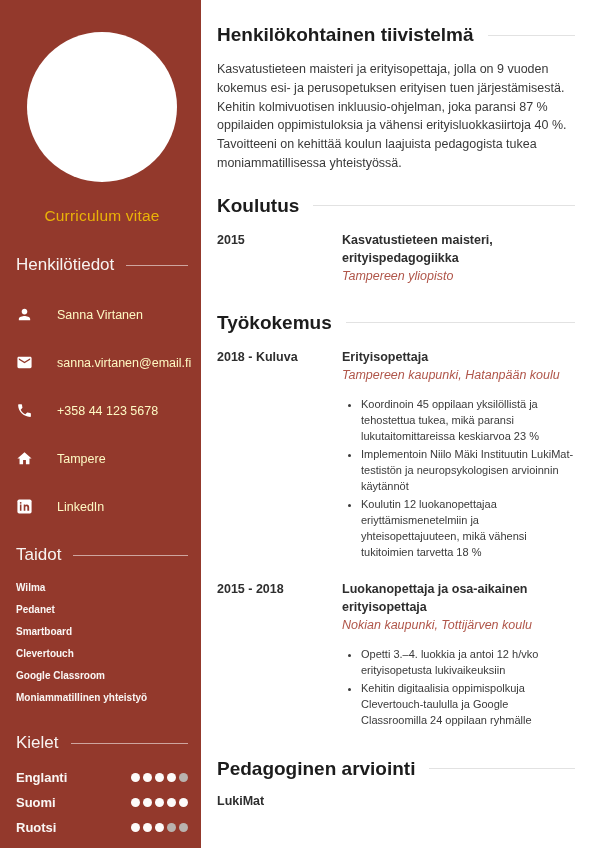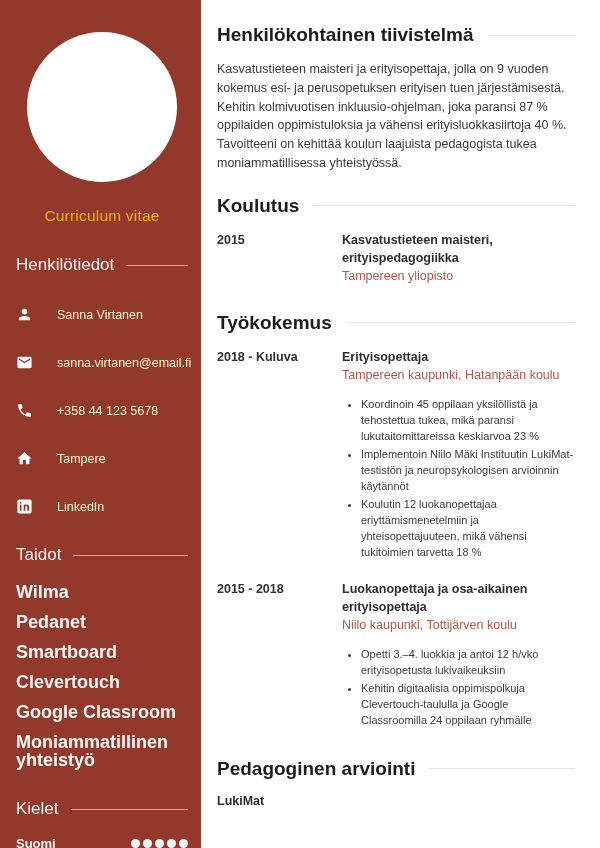"Tampereen yliopisto" .entry-subtitle { font-style: none -> italic }
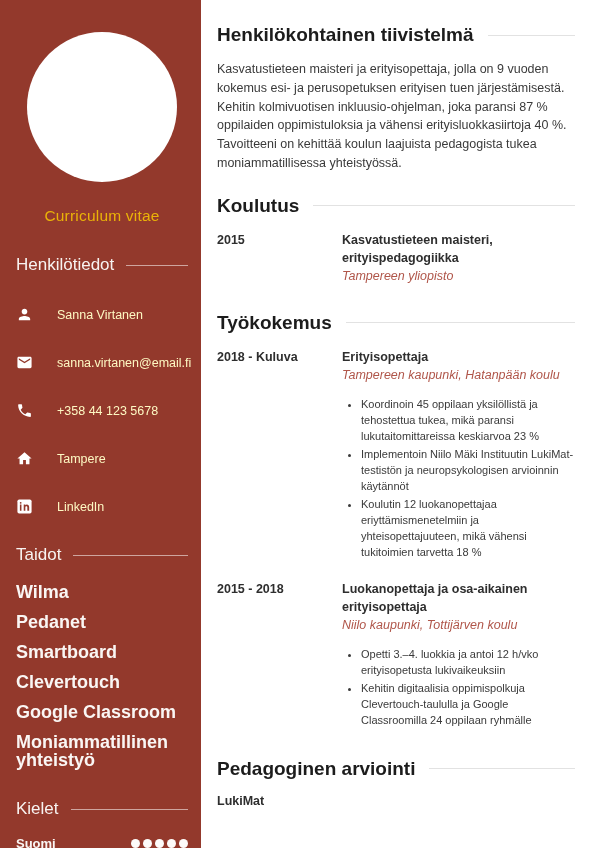"Wilma" .skills-list .skill { font-size: 18px -> 10px }
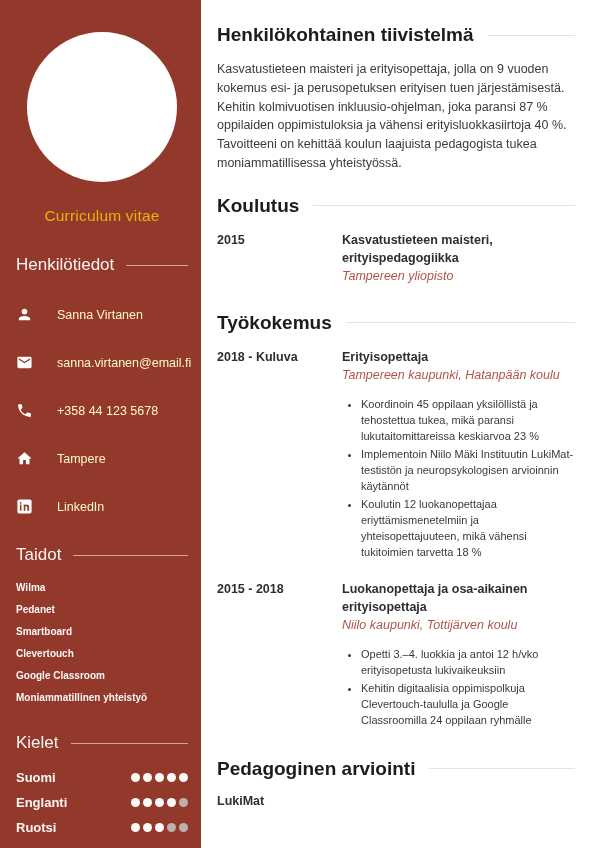"Niilo kaupunki, Tottijärven koulu" div.entry-subtitle { text: Niilo -> Nokian }
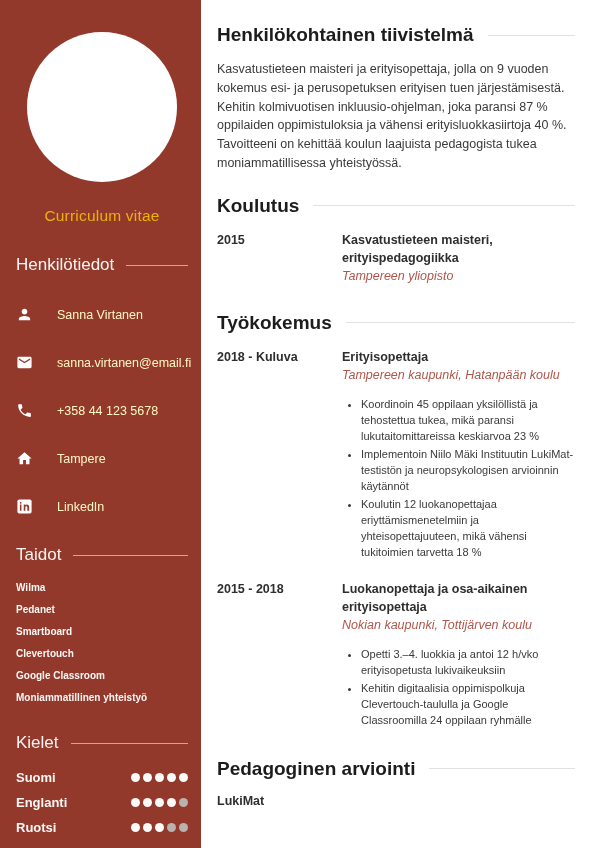"Suomi" li.lang-row { order: before "Englanti" -> after "Englanti" }
